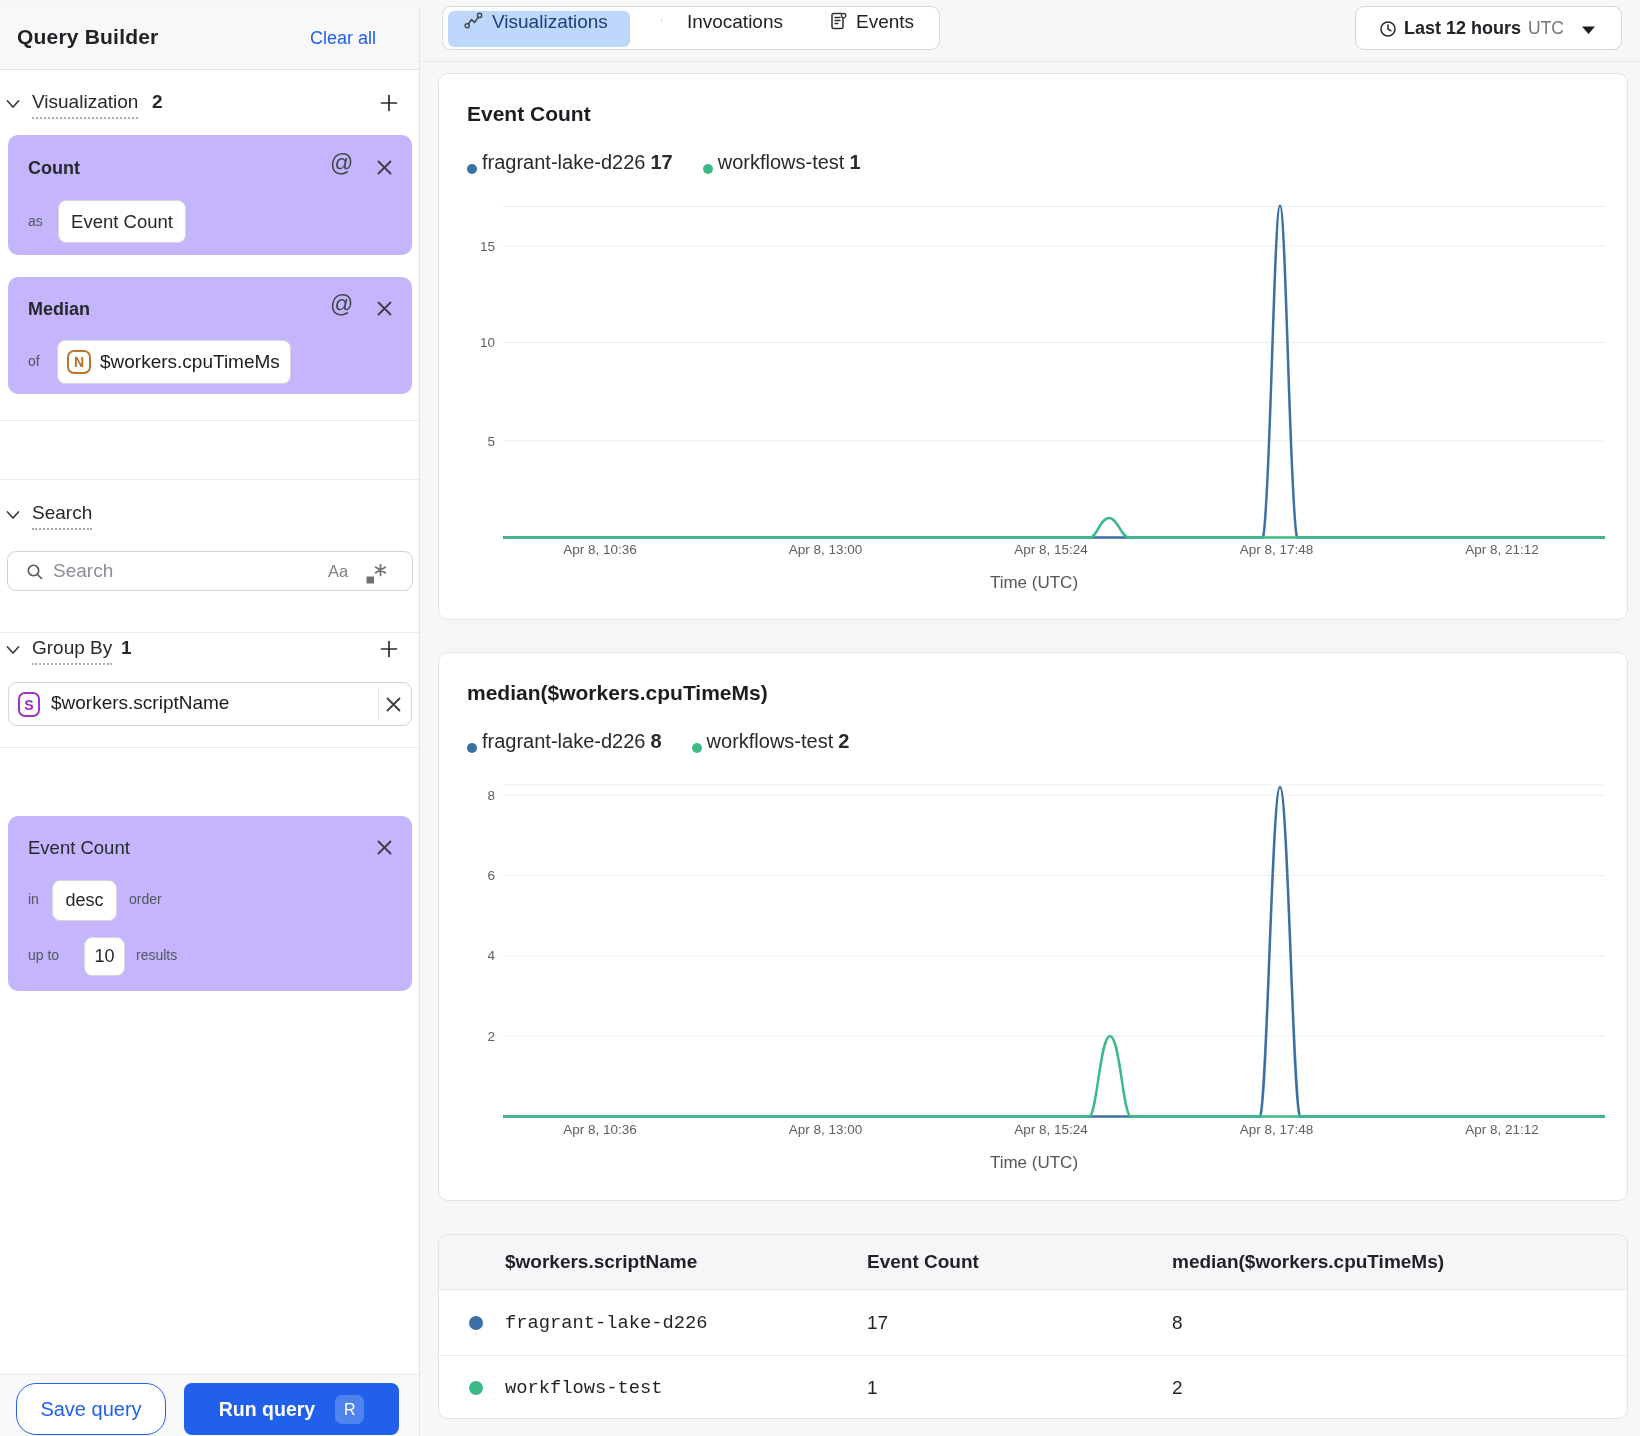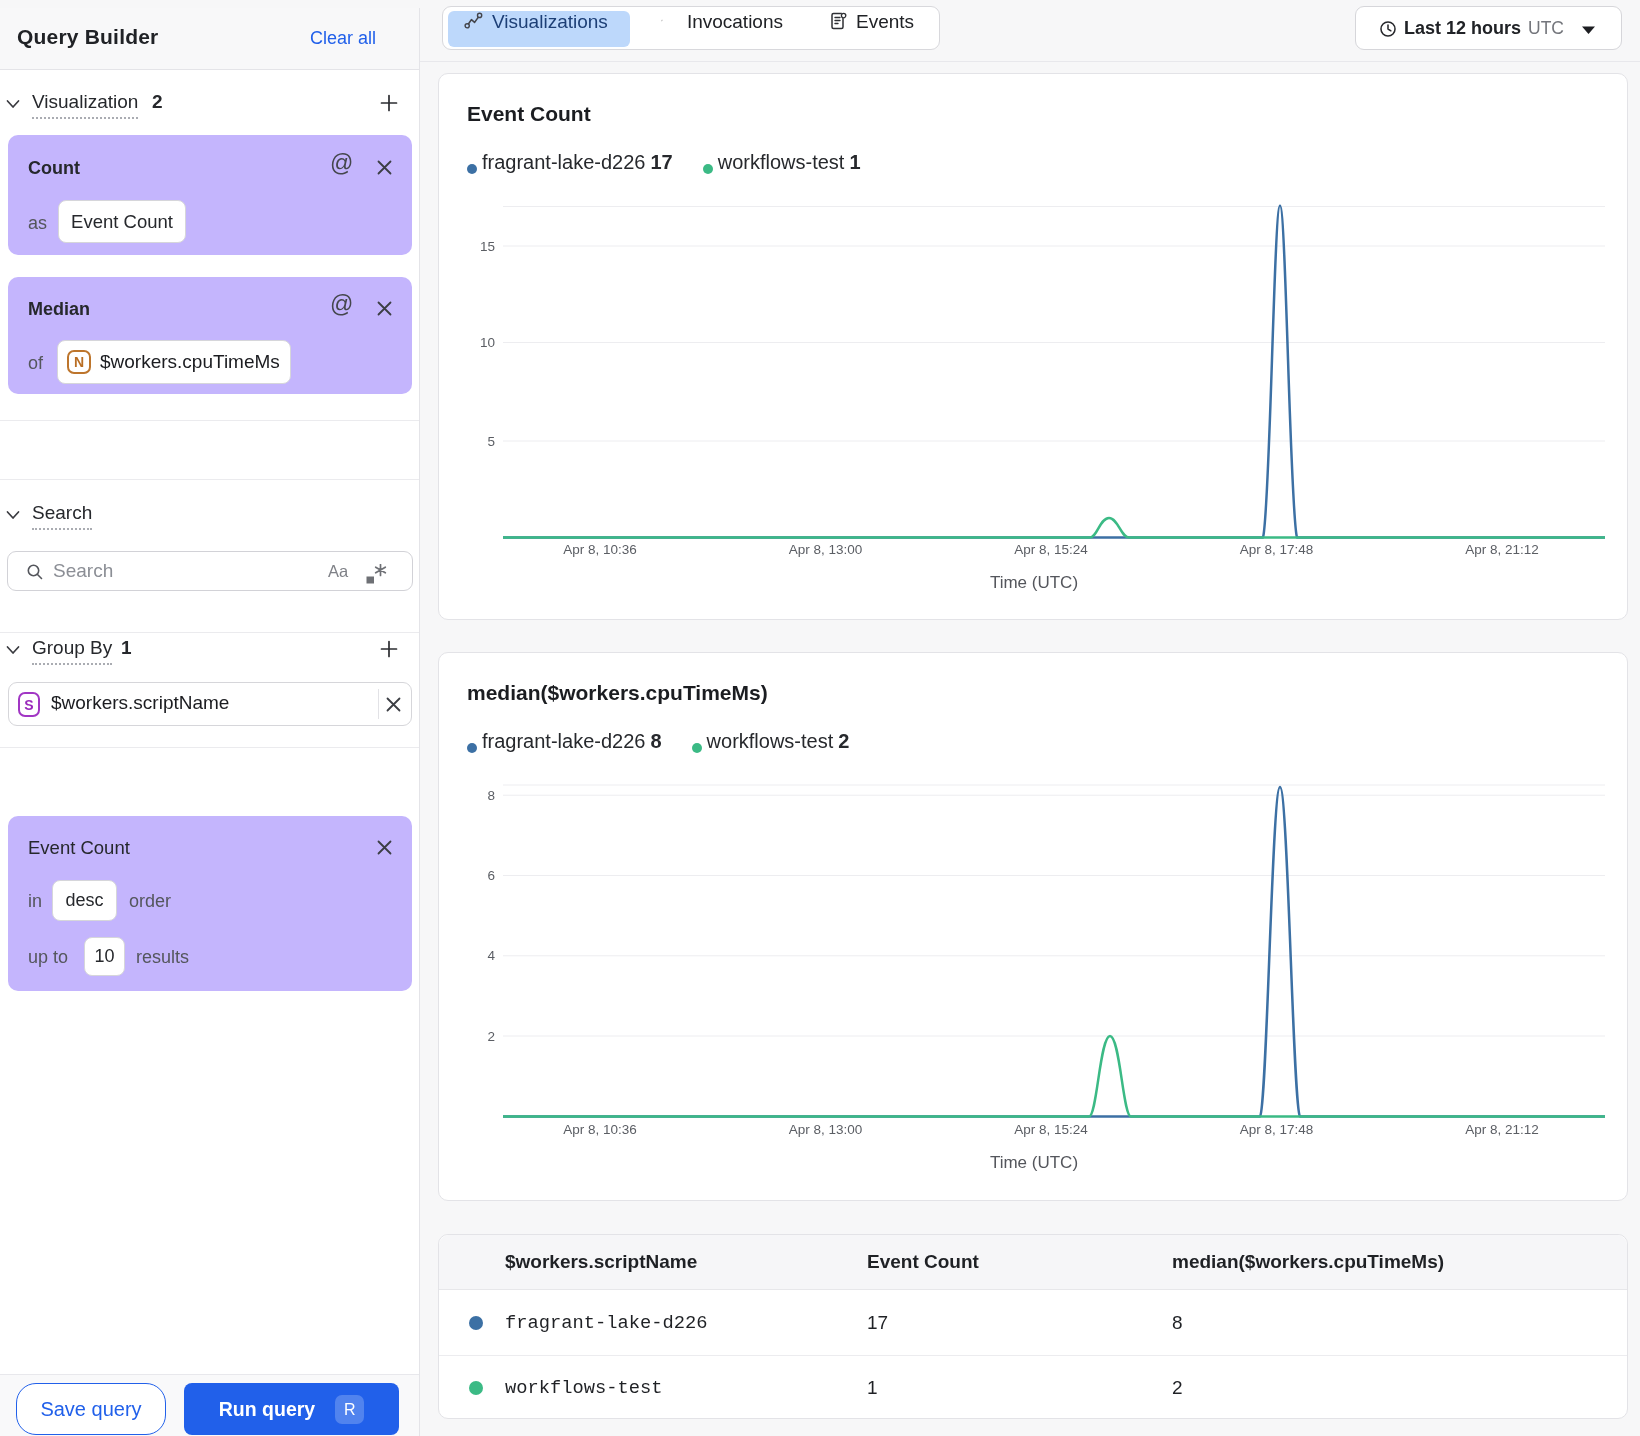"as" .graytx { font-size: 18px -> 14px }
